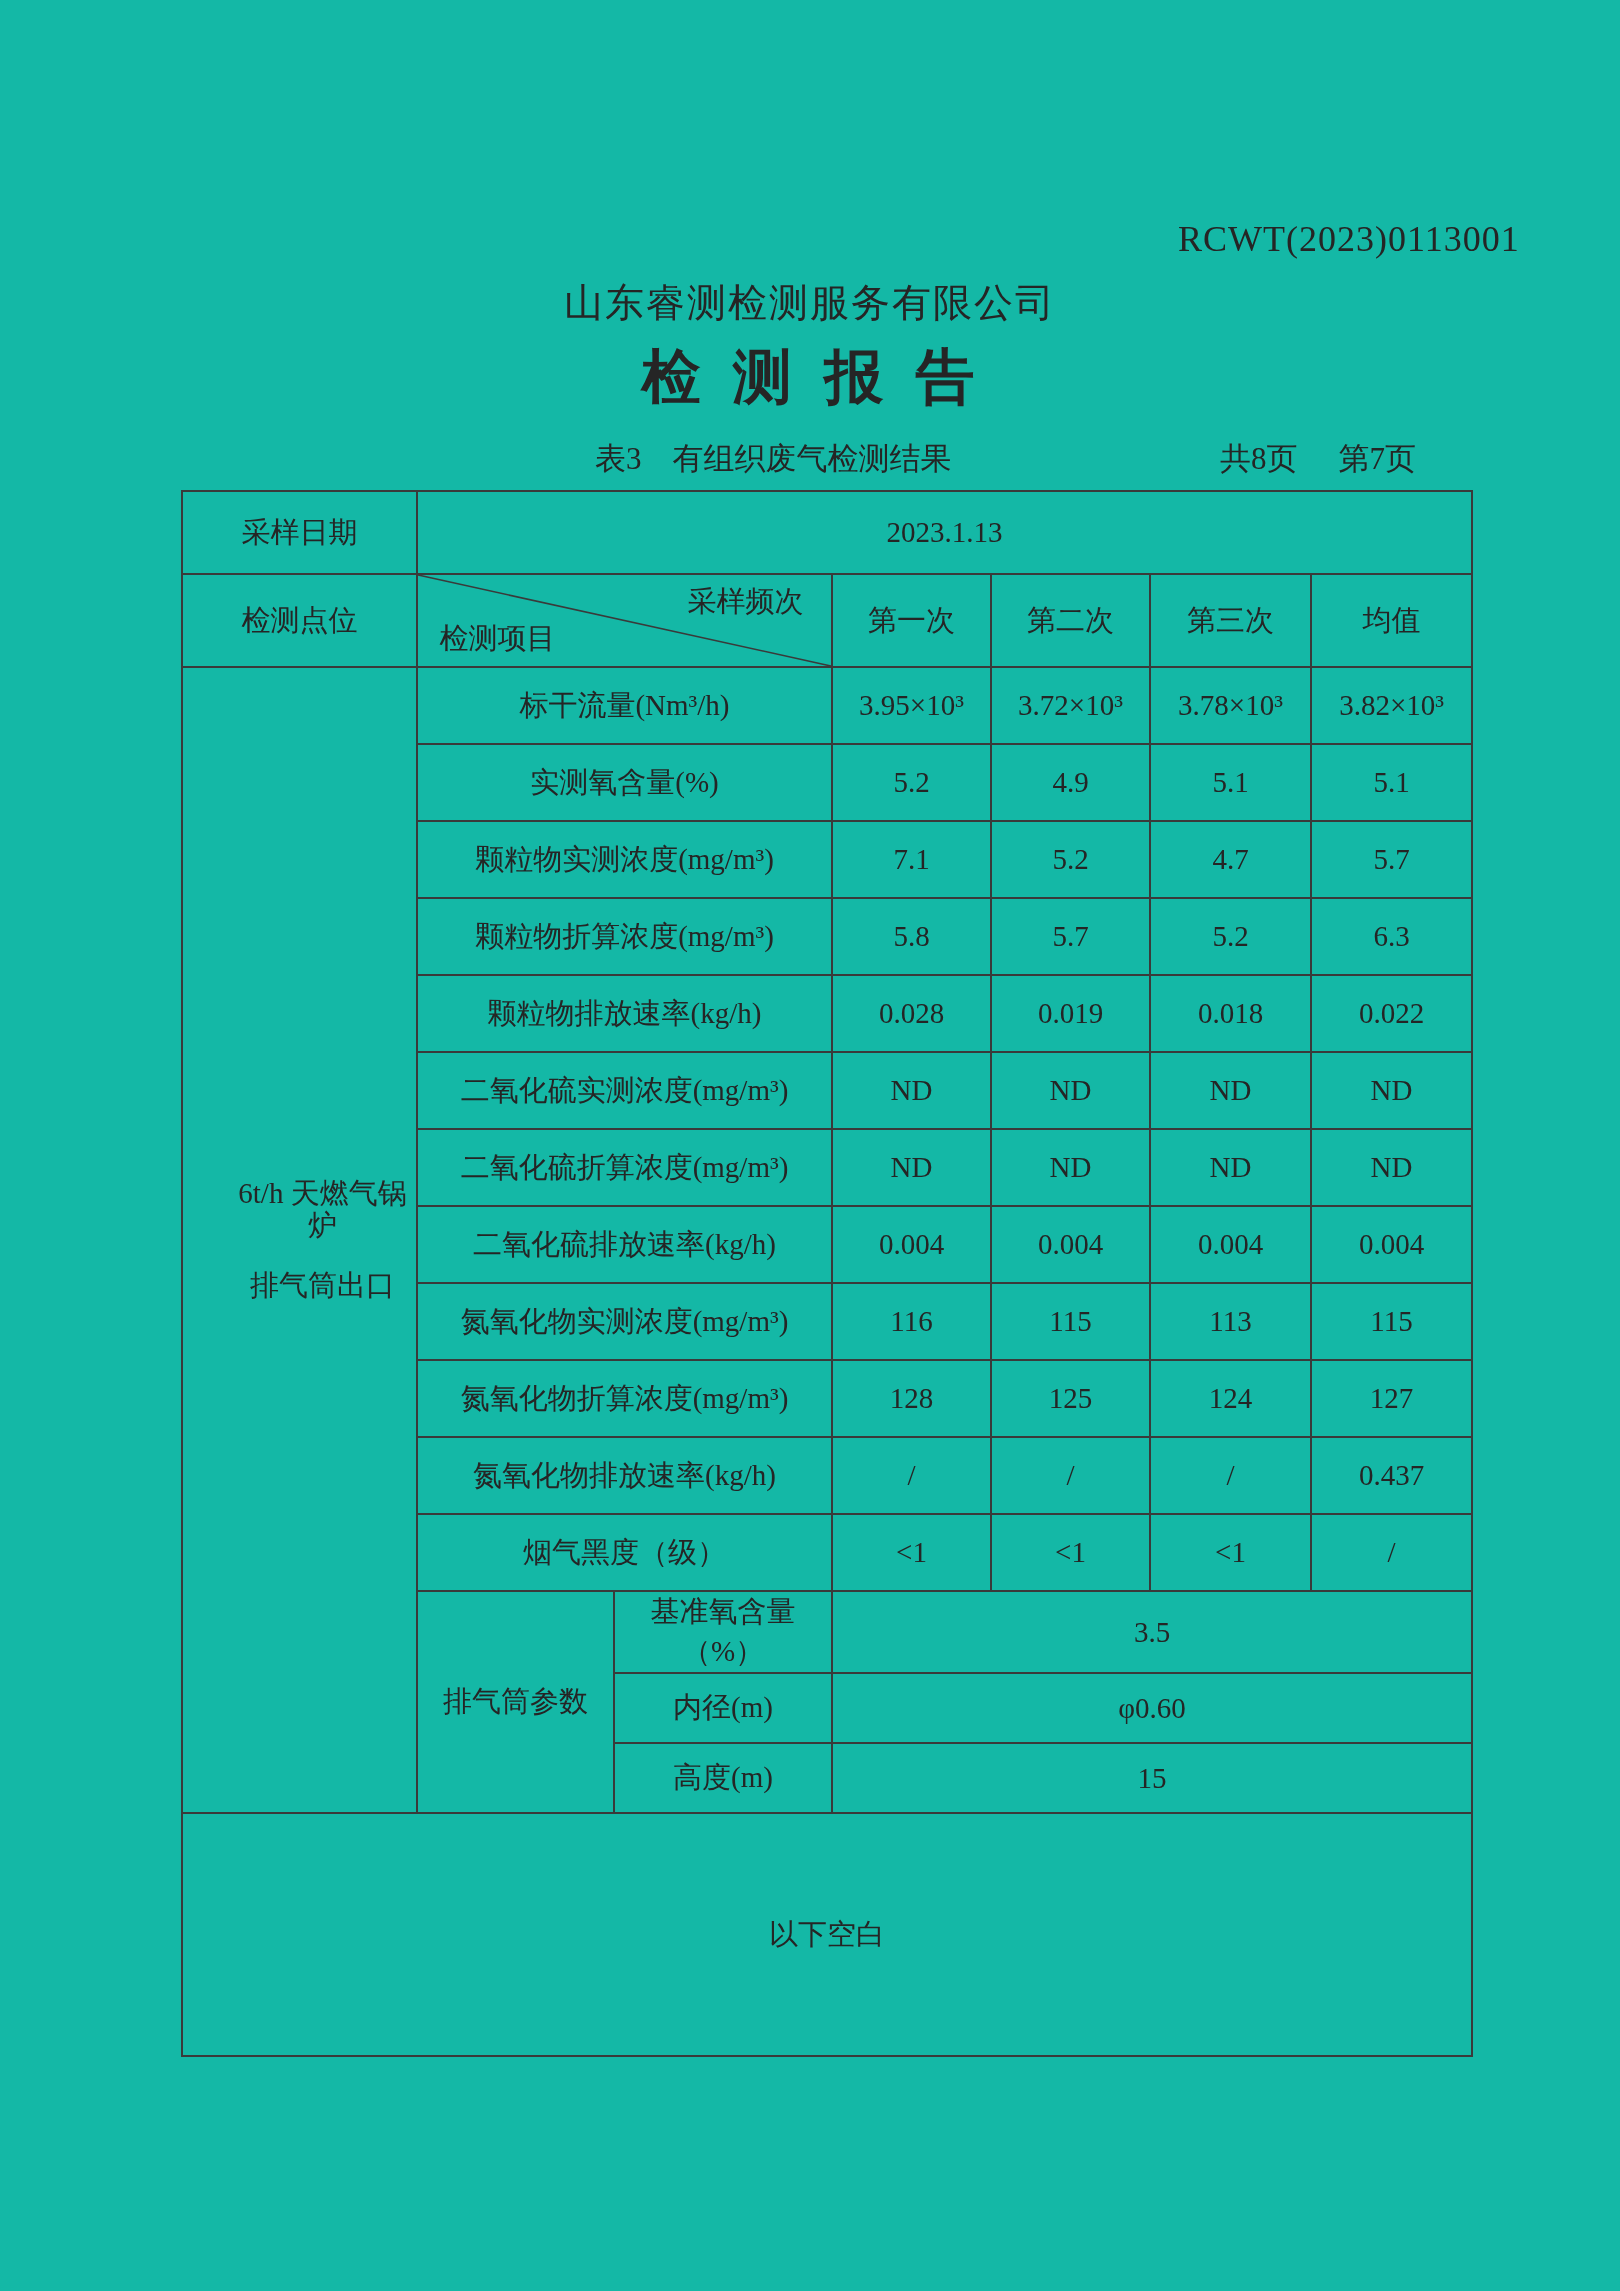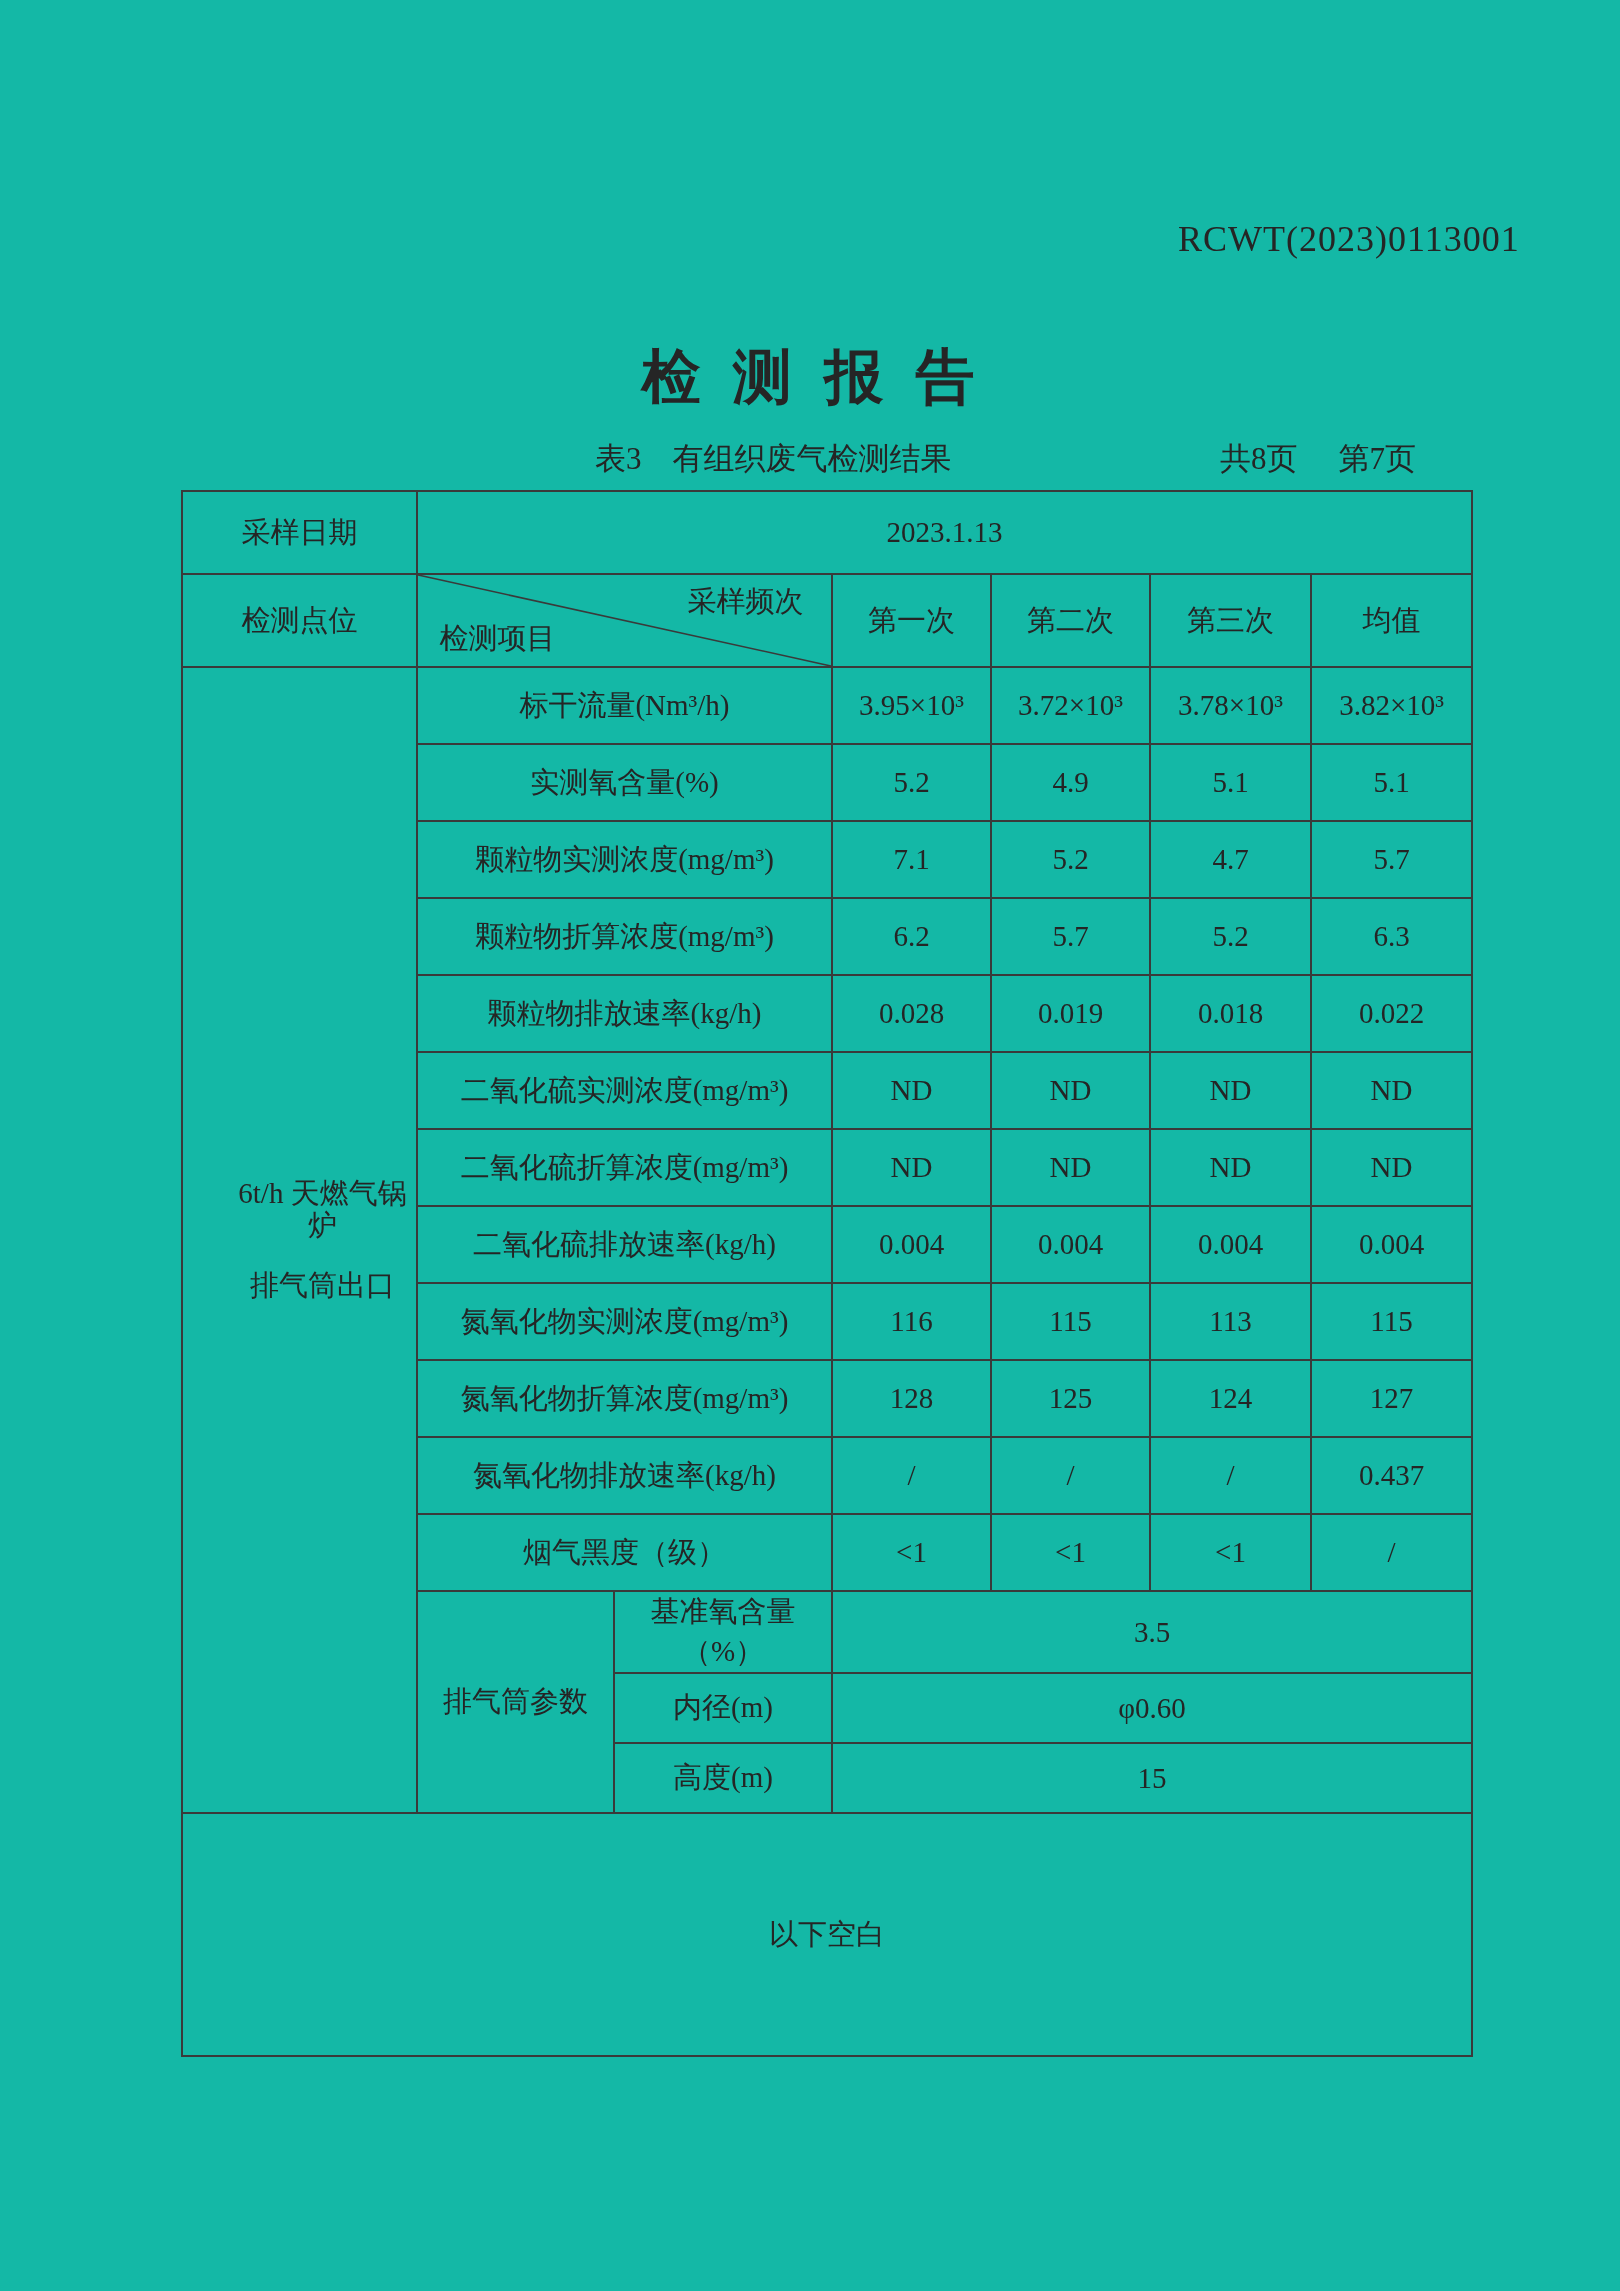"山东睿测检测服务有限公司" div.company { html: none -> <div>山东睿测检测服务有限公司</div> }
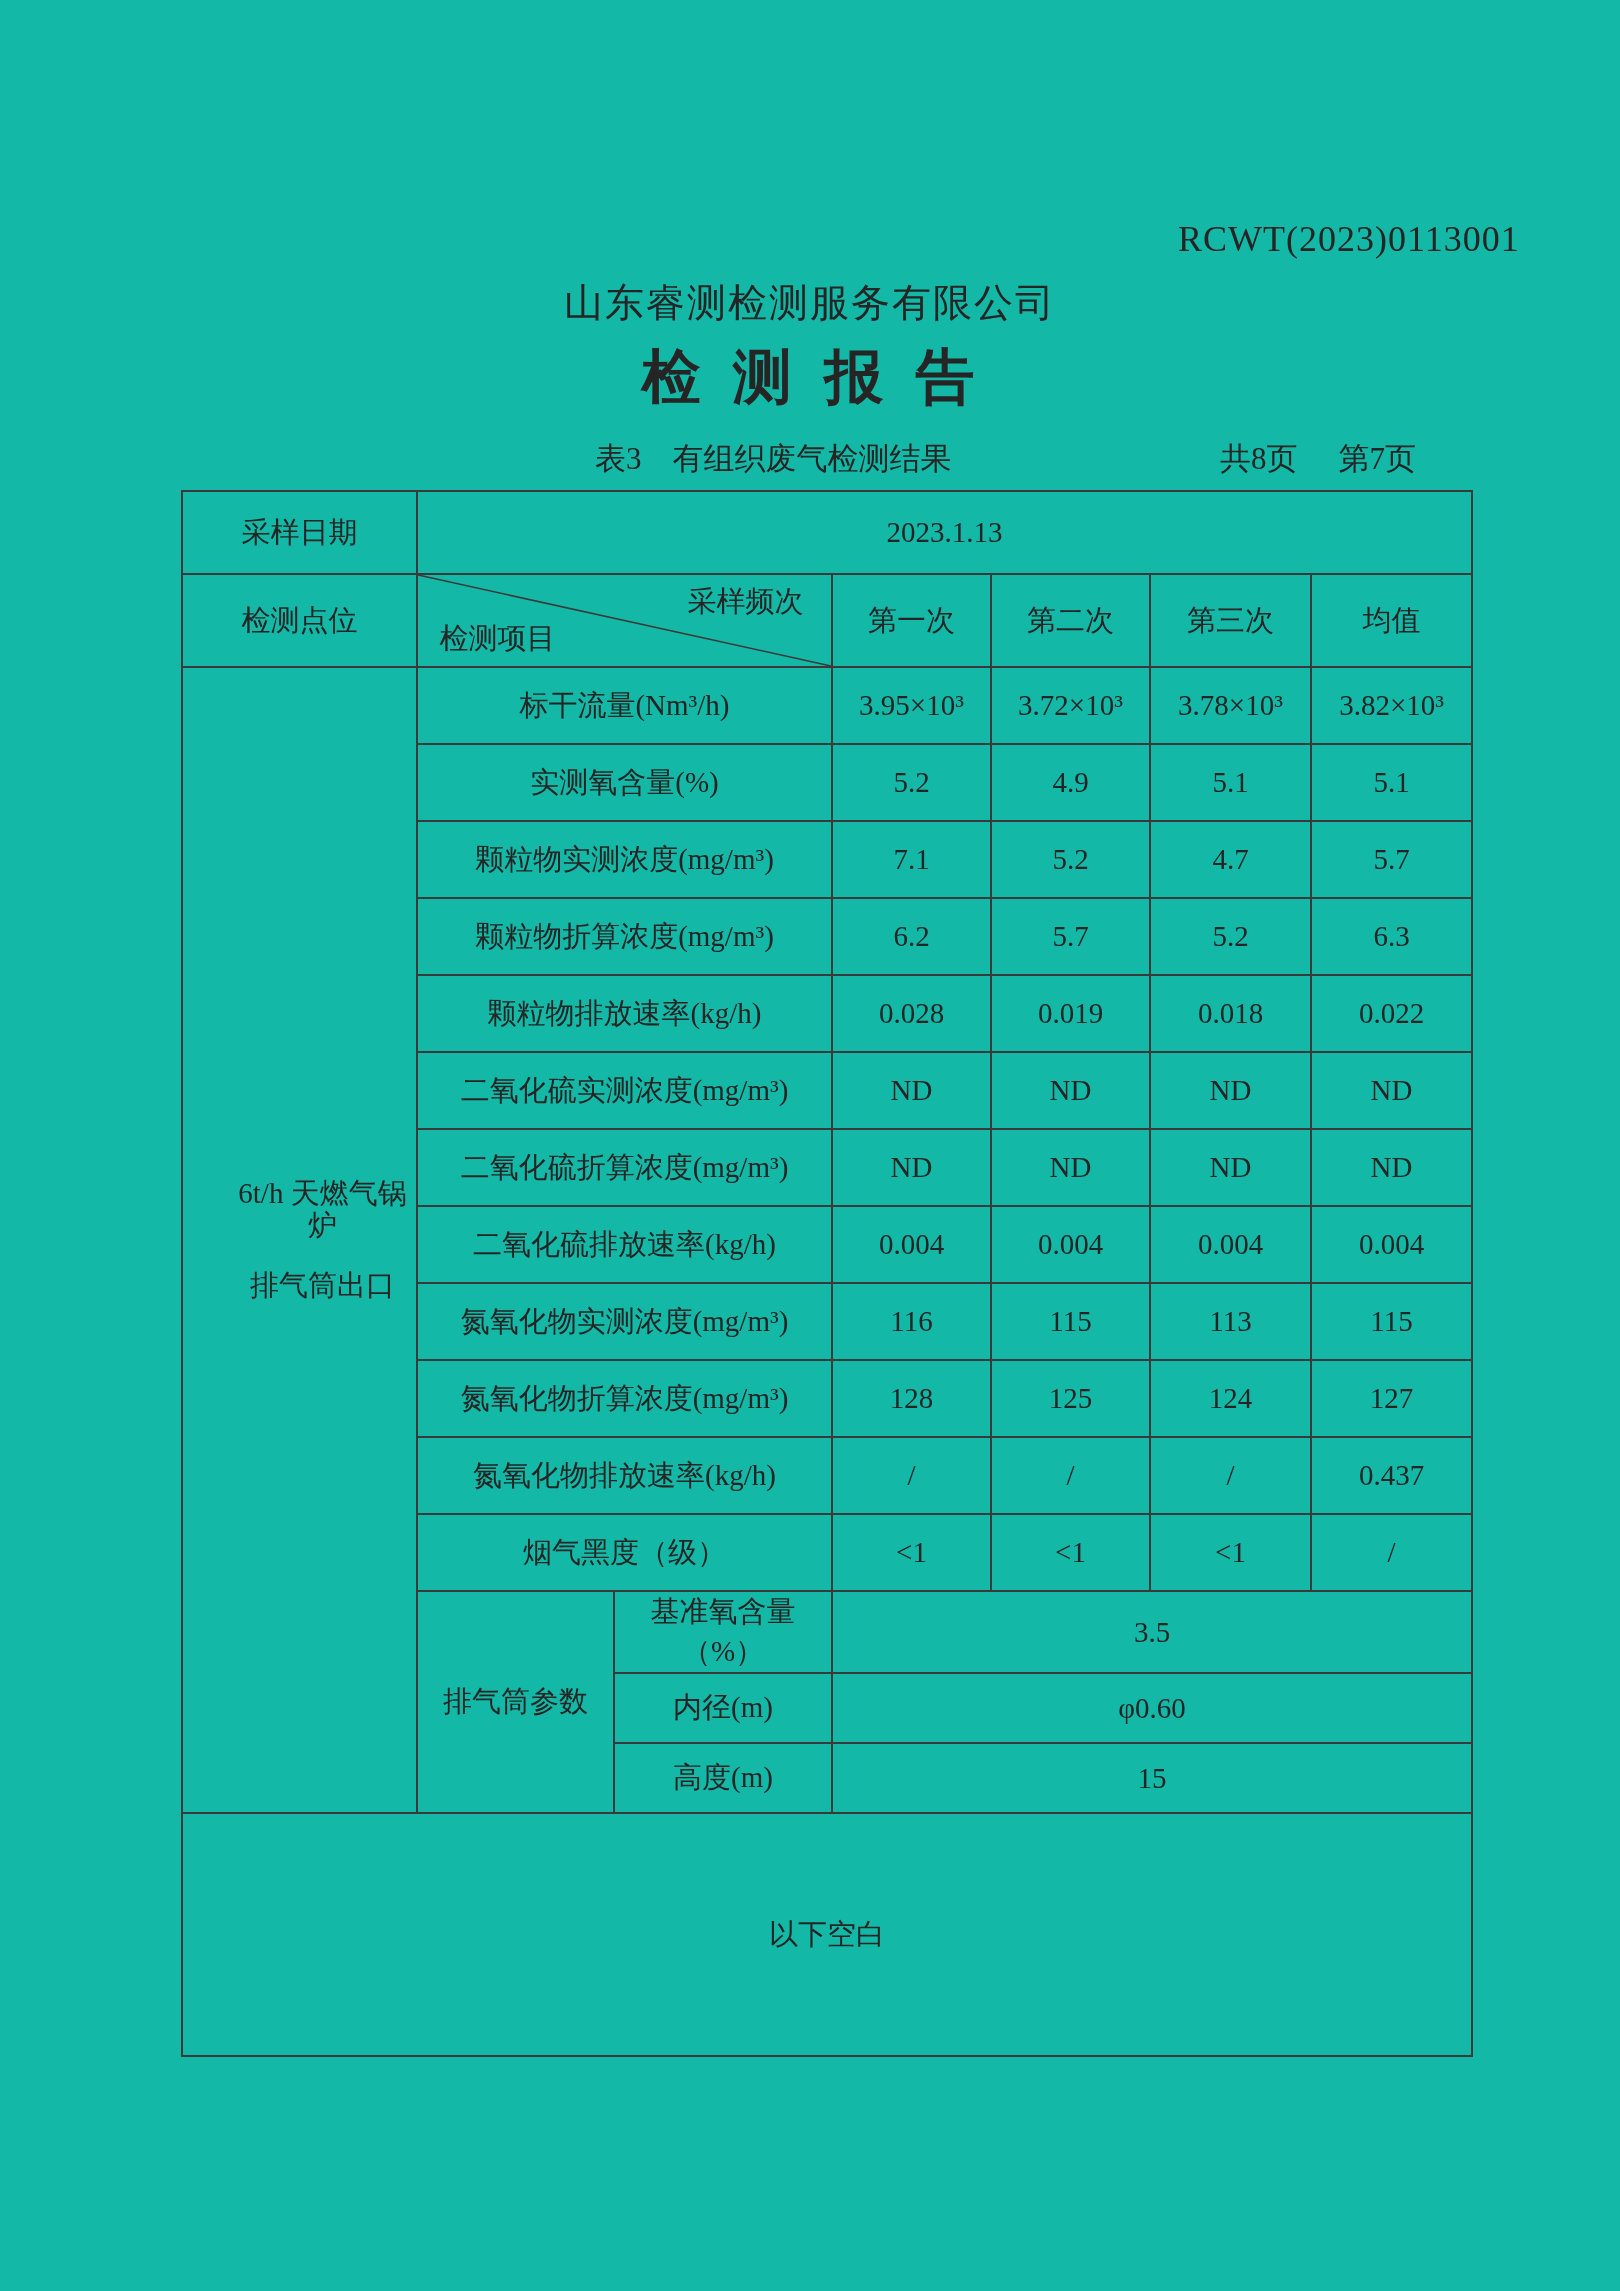"6.2" td { text: 6.2 -> 5.8 }
